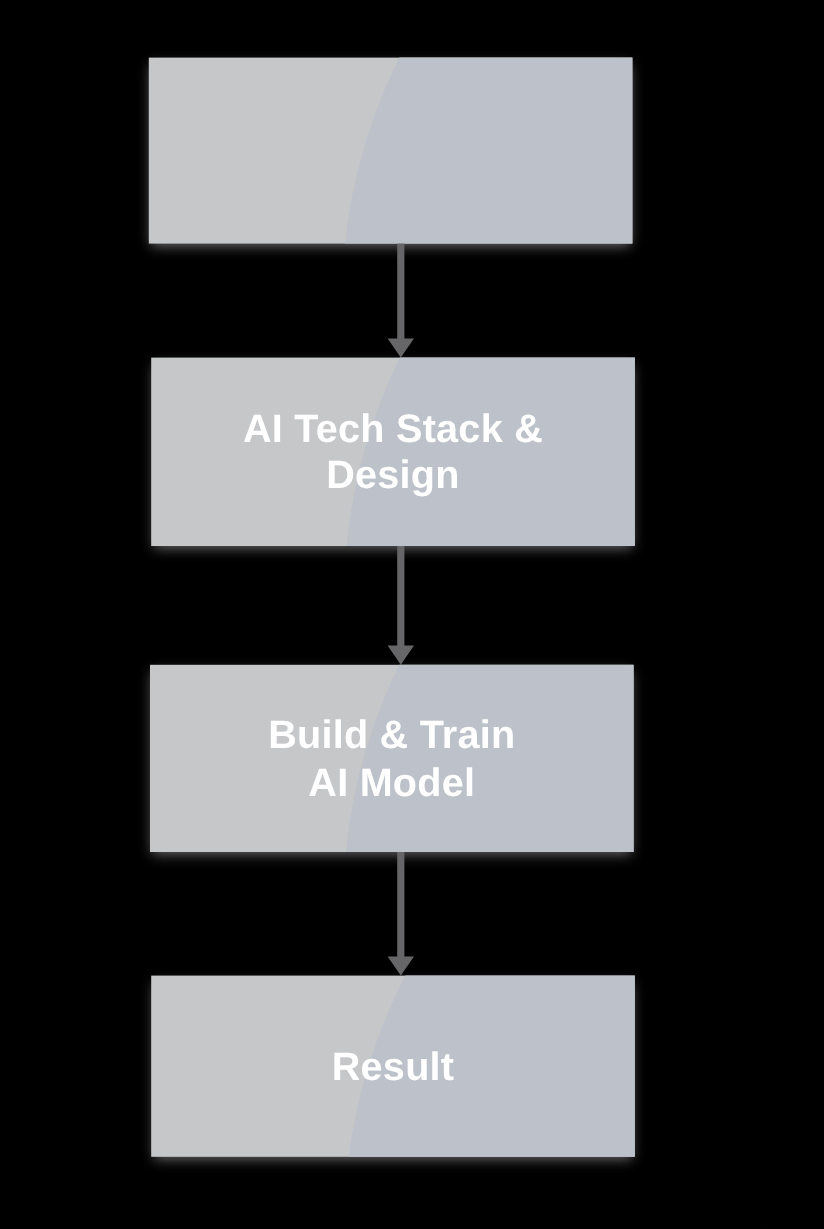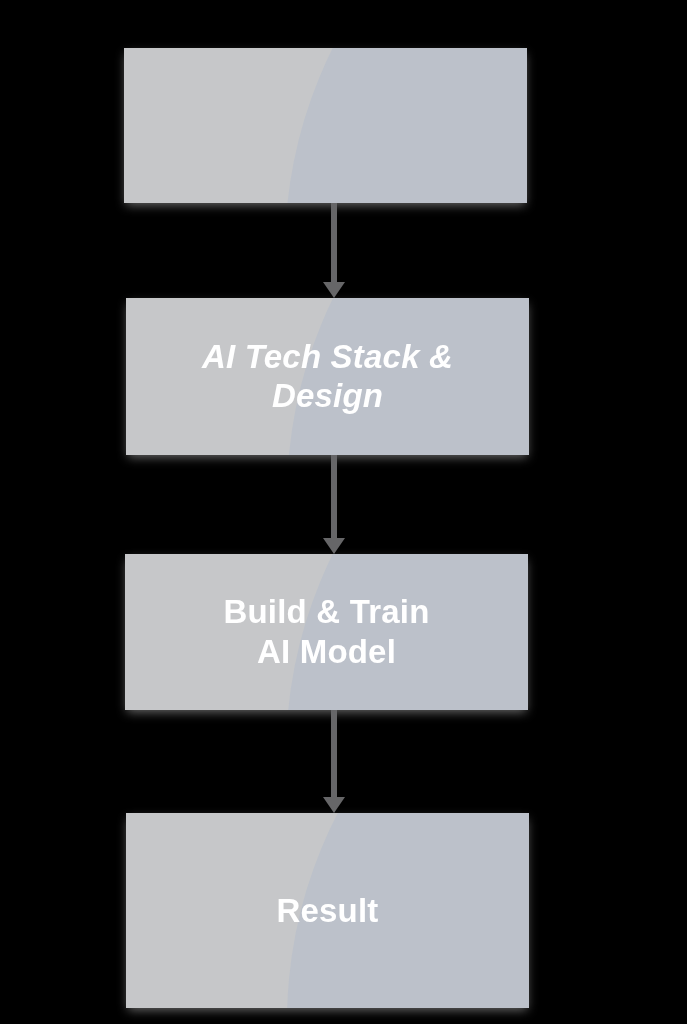"AI Tech Stack &" div.node { font-style: italic -> none }
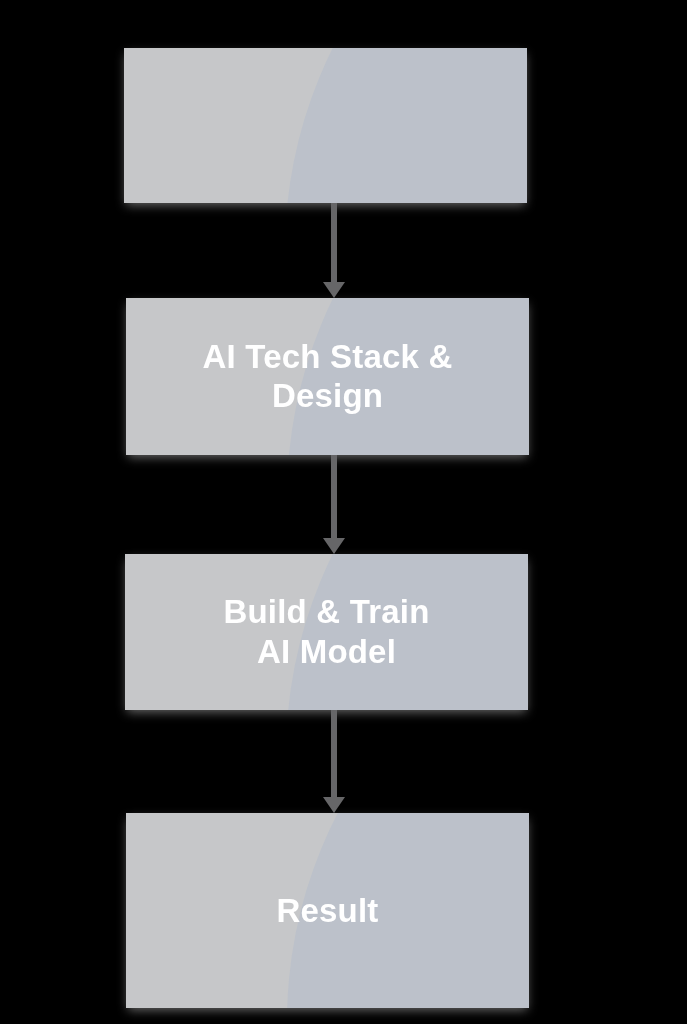"Result" div.node { height: 195px -> 151px }
